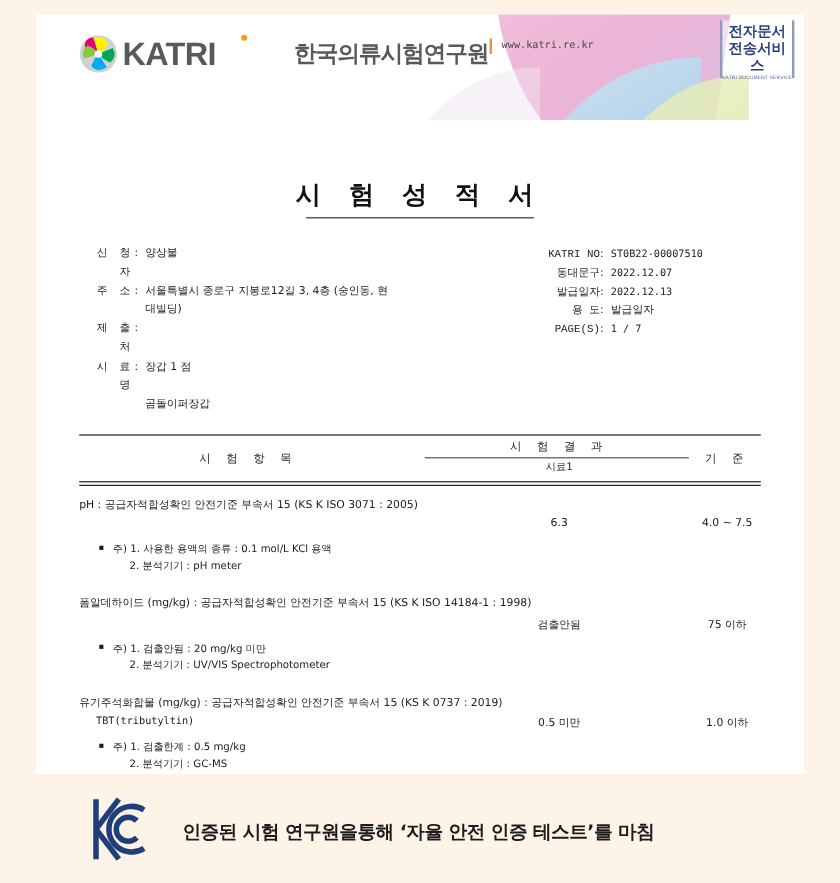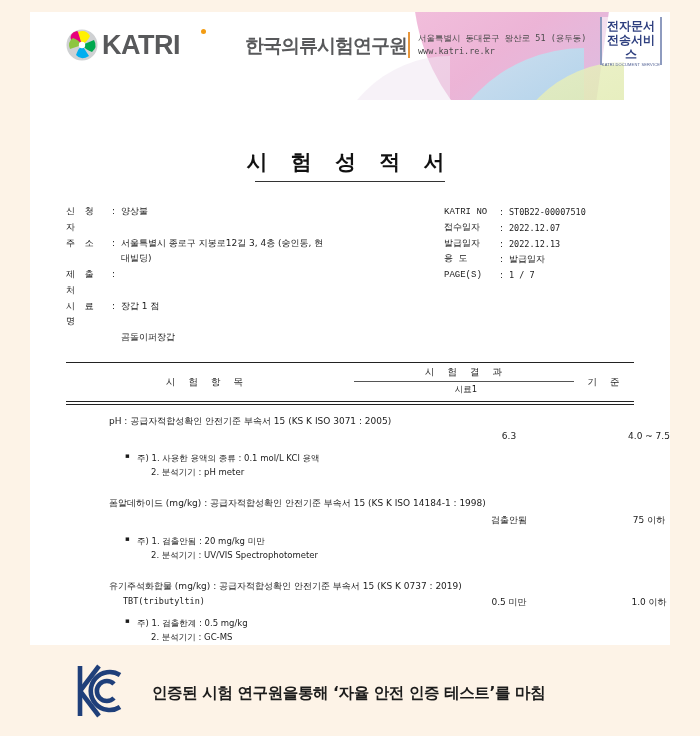"서울특별시 동대문구 왕산로 51 (용두동)" div { html: <div>서울특별시 동대문구 왕산로 51 (용두동)</div> -> none }
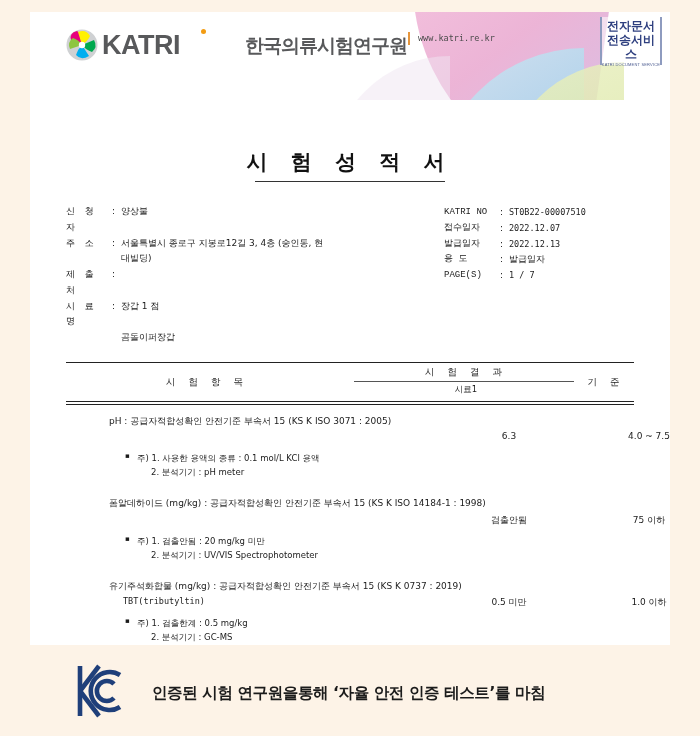"신 청 자" .meta-label { text-align: none -> right }
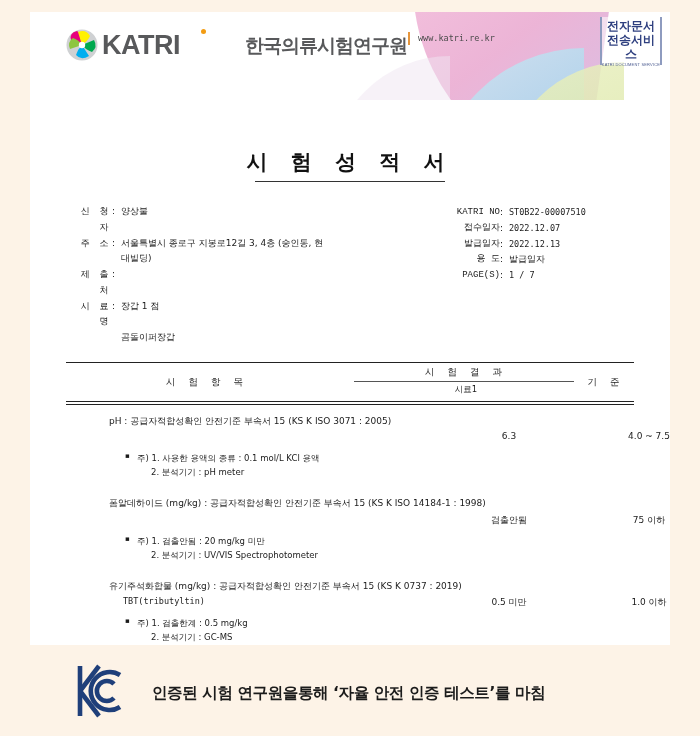"접수일자" span.meta-label { text: 접수일자 -> 동대문구 }
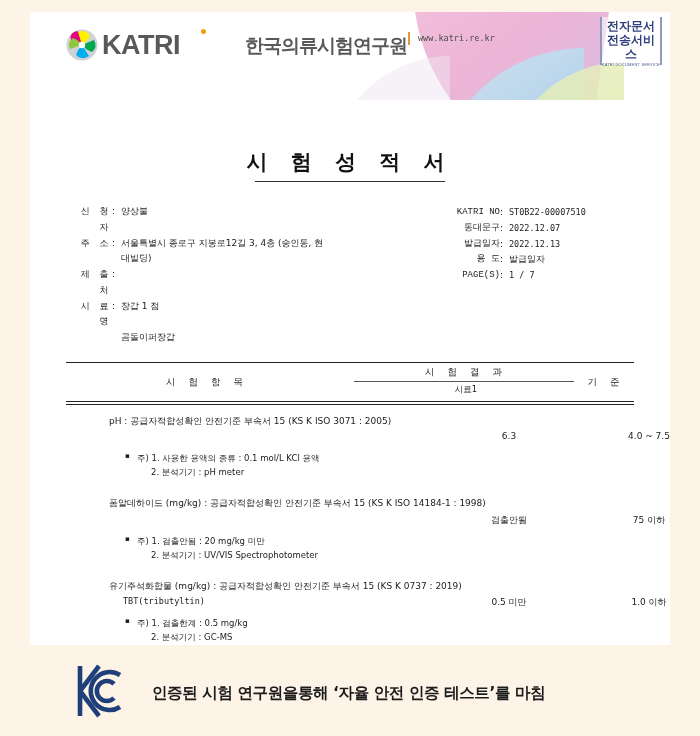"pH : 공급자적합성확인 안전기준 부속서" .test-group { margin-left: 43px -> none }
